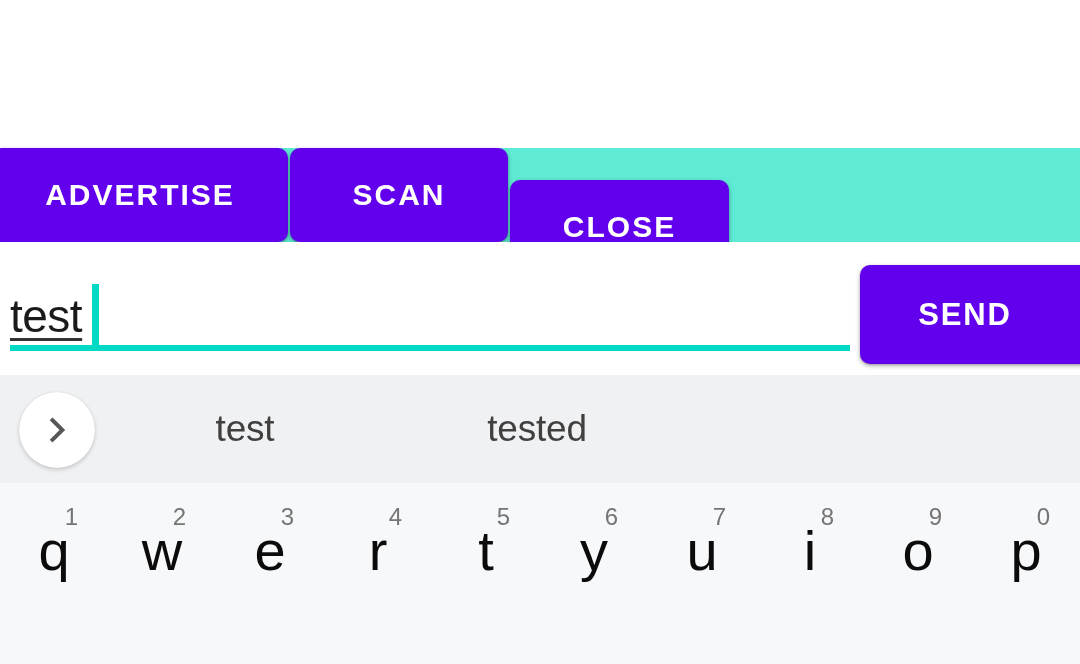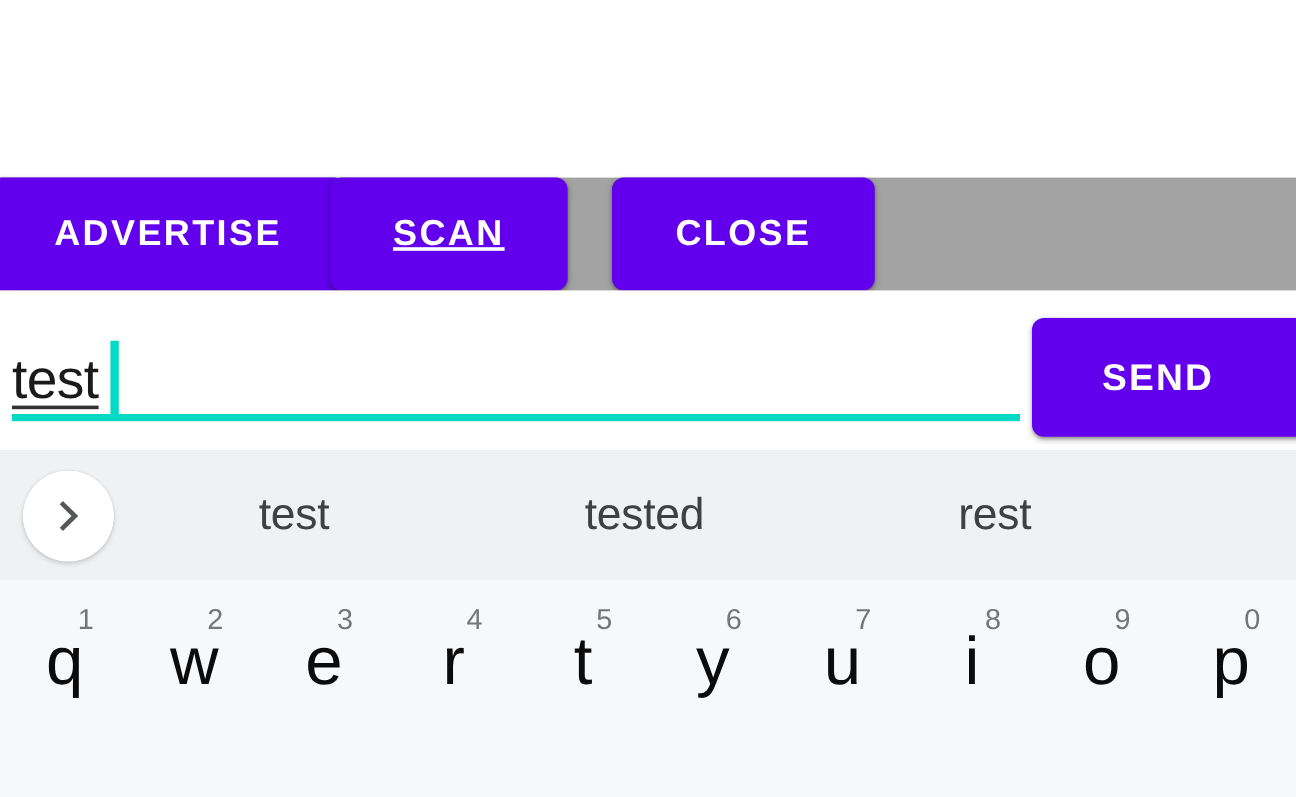"ADVERTISE" #screen { background: #a3a3a3 -> #5eead4 }
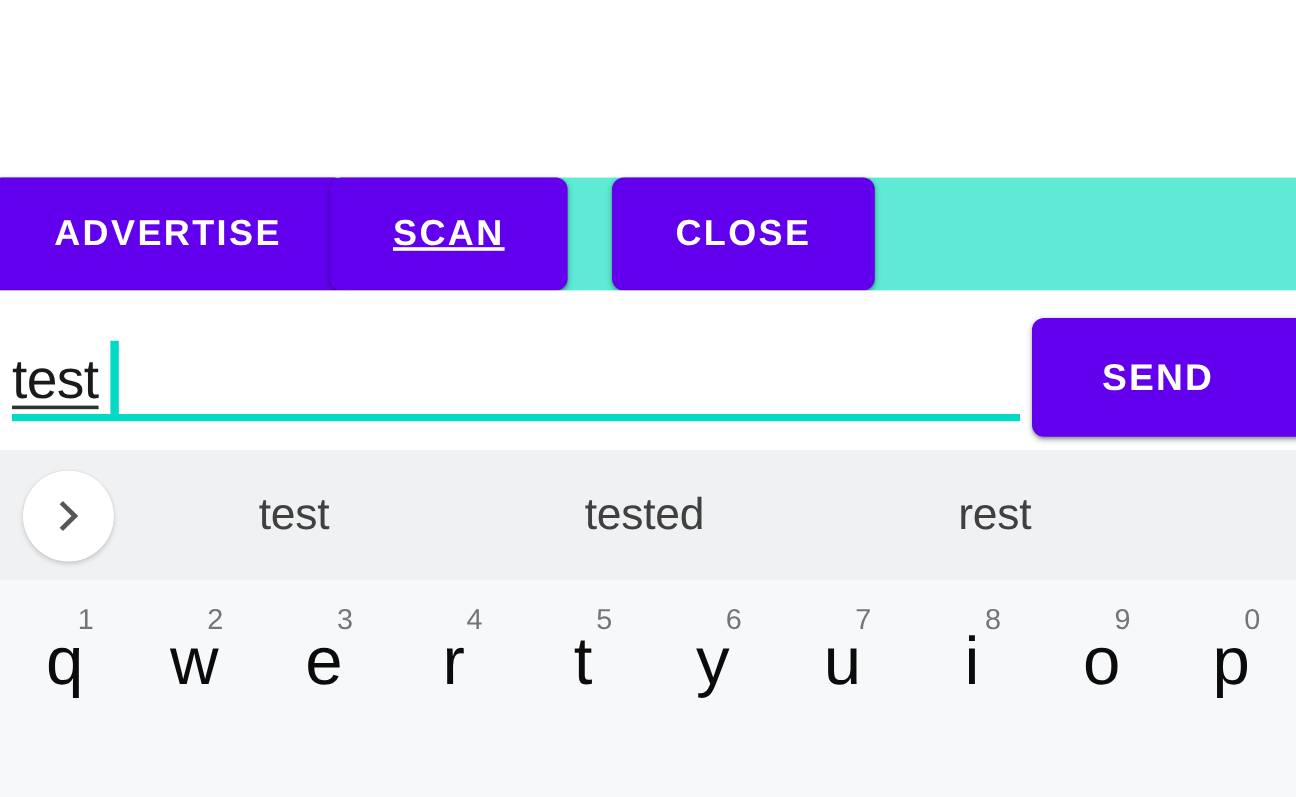"SCAN" .btn-scan { left: 275px -> 290px; text-decoration: underline -> none; width: 198px -> 218px }
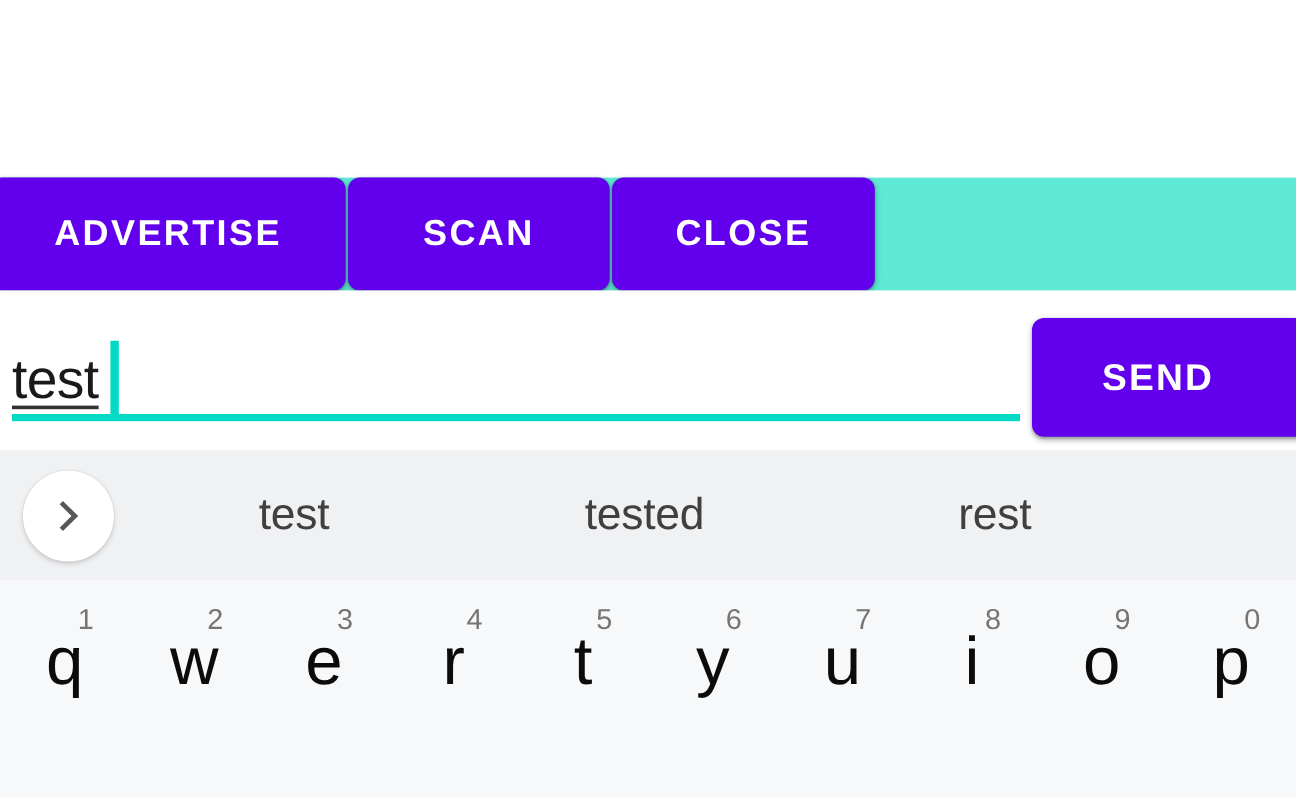"CLOSE" .btn-close { margin-top: none -> 32px }
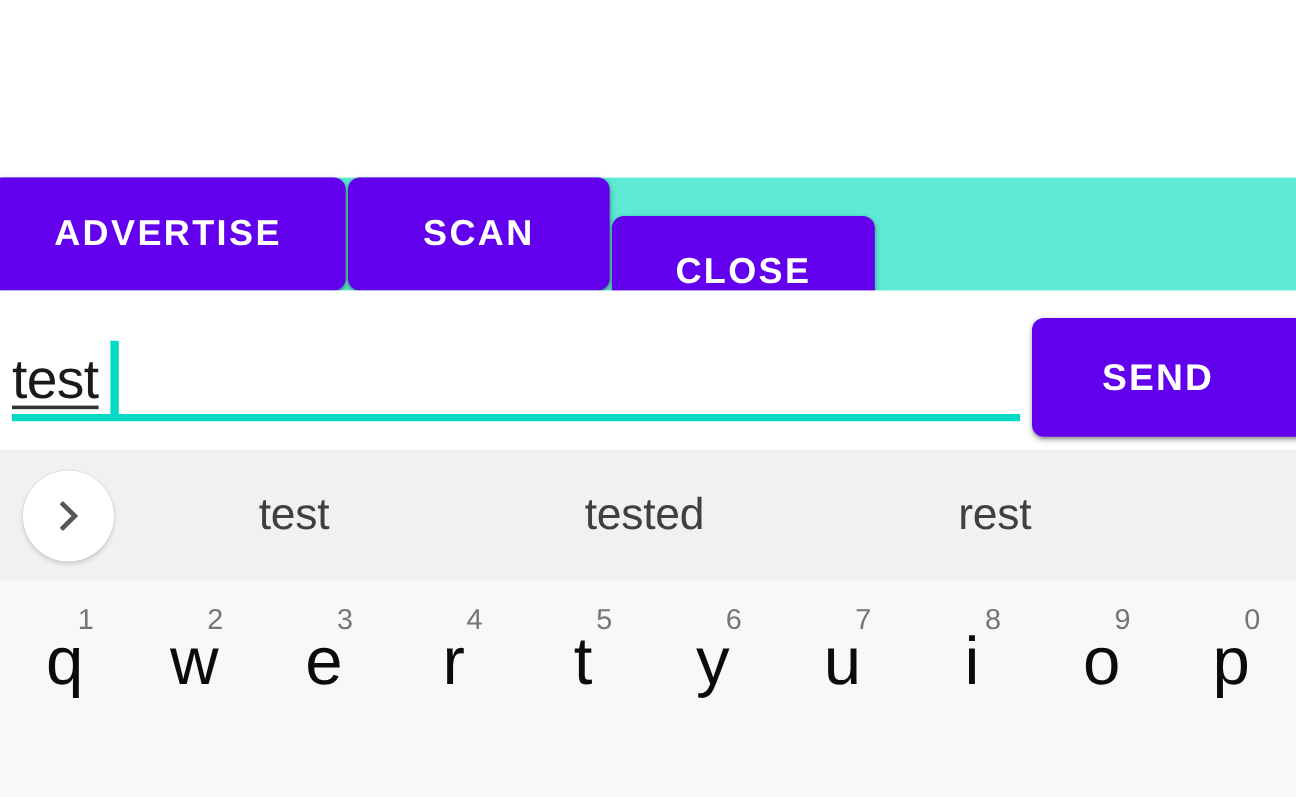"rest" div.suggestion { html: <div>rest</div> -> none }
